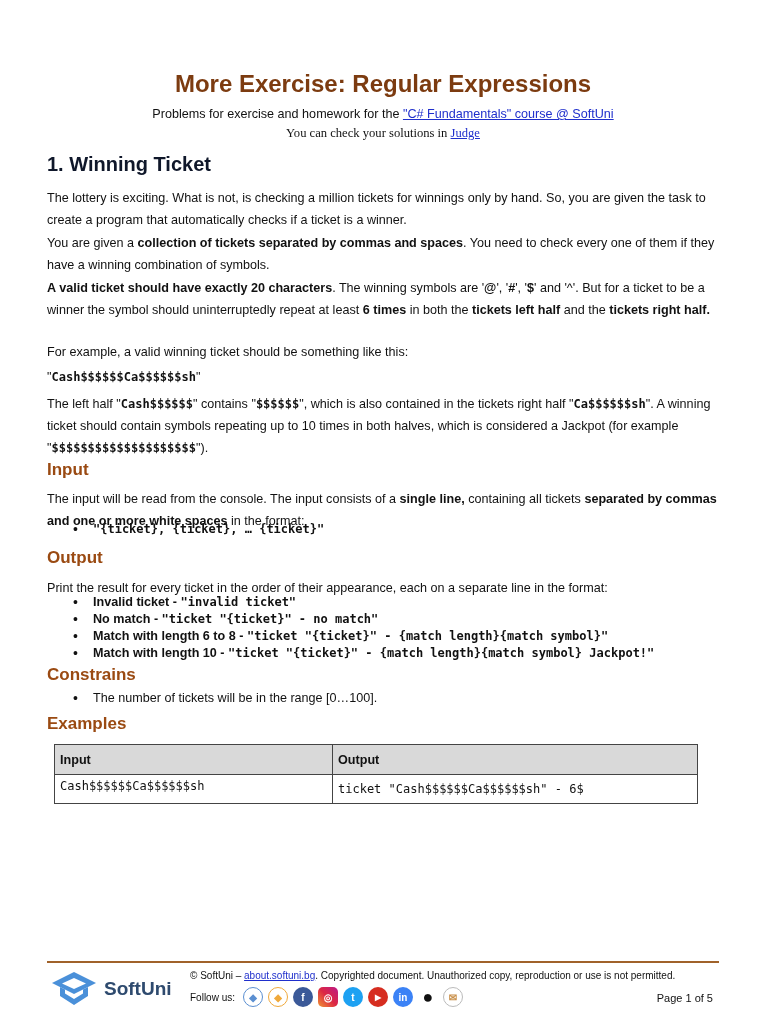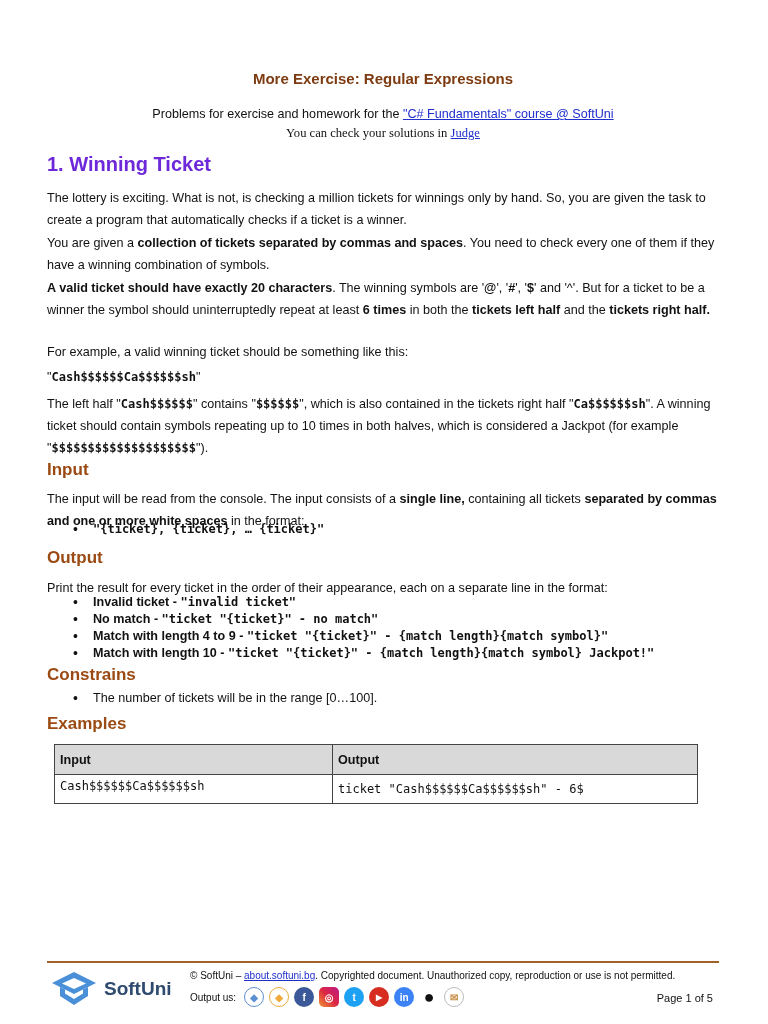"More Exercise: Regular Expressions" .title { font-size: 15px -> 24px }
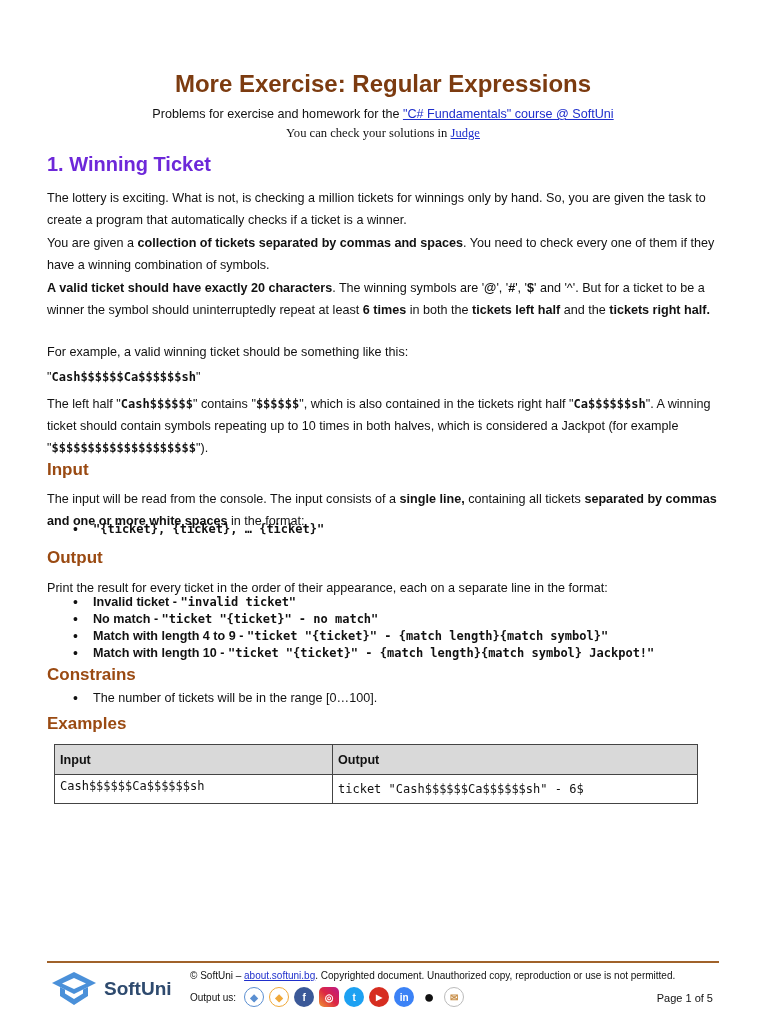"1. Winning Ticket" .h1 { color: #6d28d9 -> #0f172a }
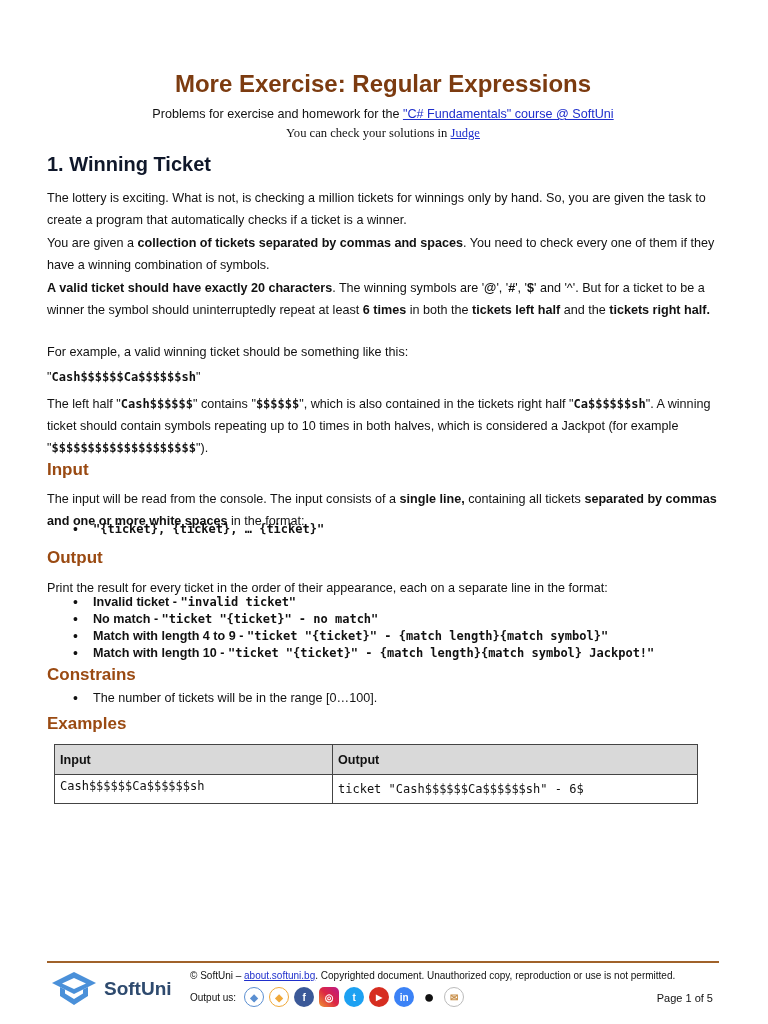"Match with length 4 to" b { text: 4 to 9 -> 6 to 8 }
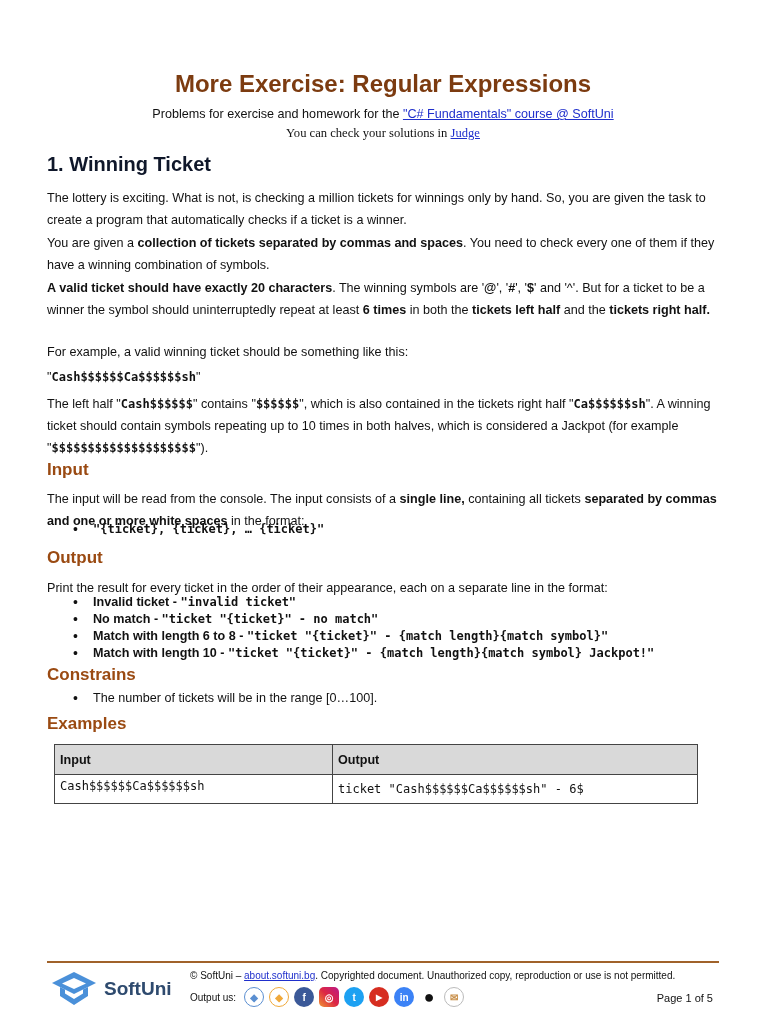"Output us:" span.follow-label { text: Output -> Follow }
